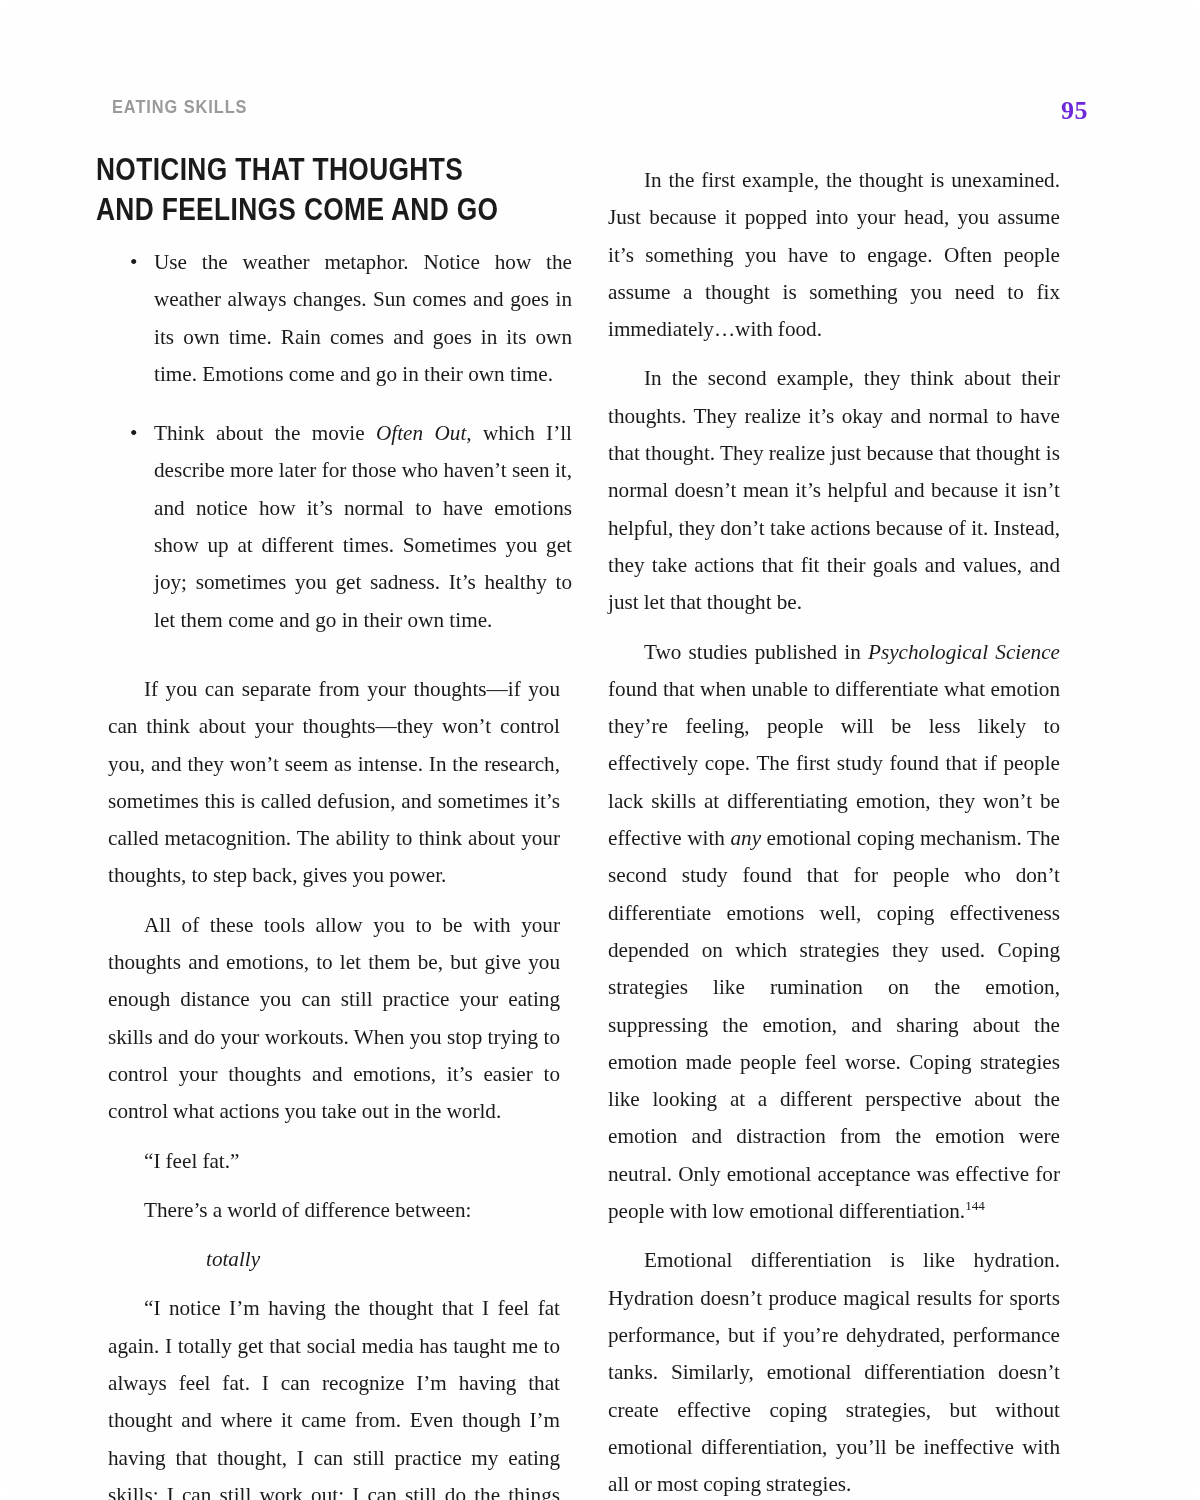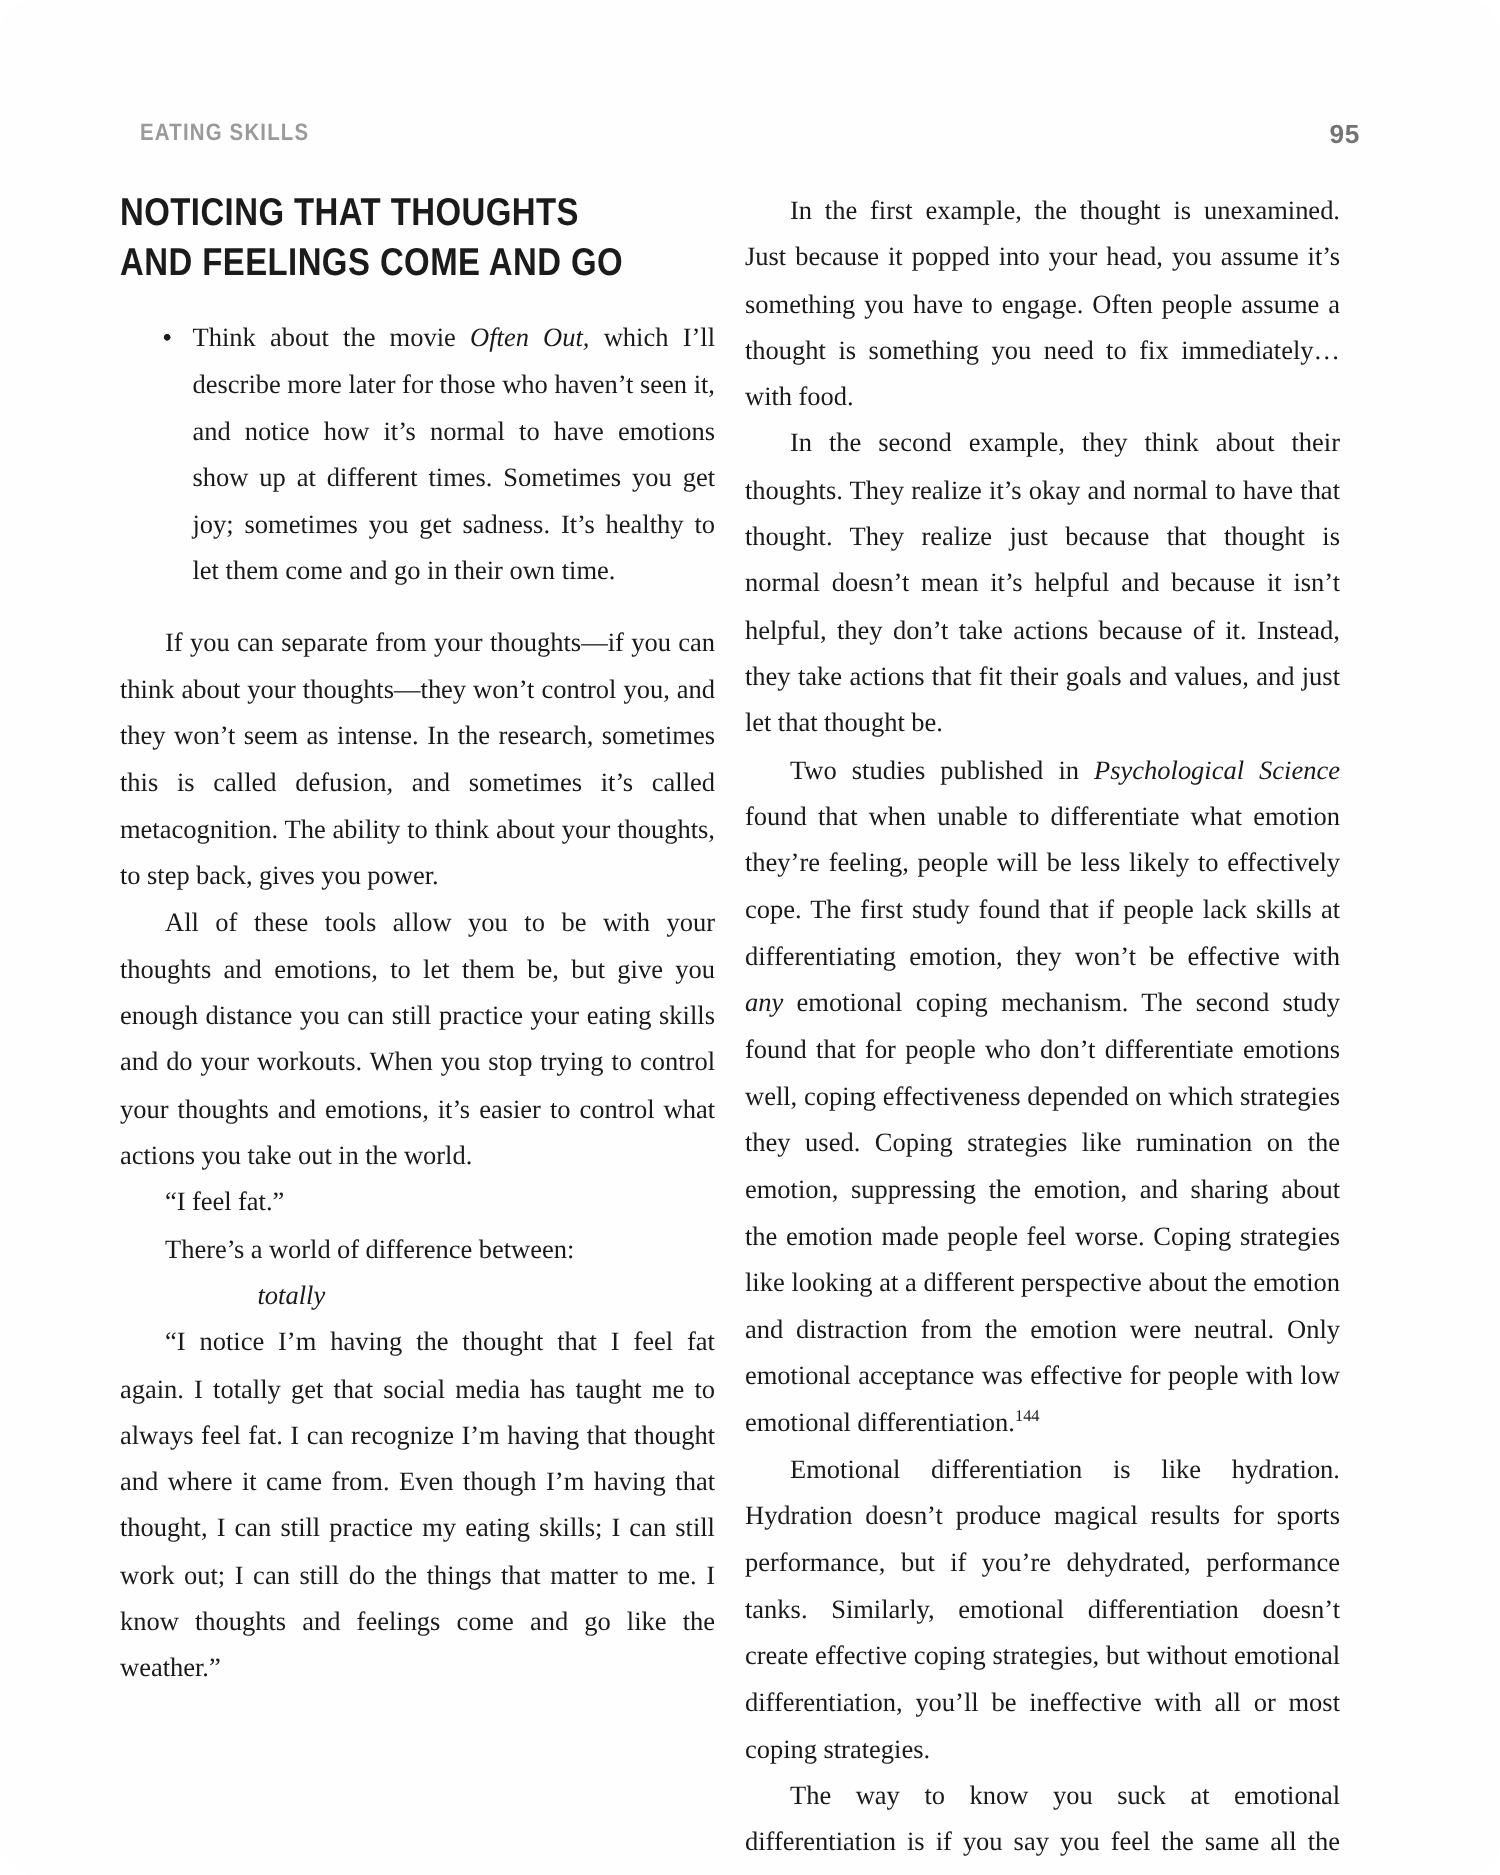"95" .running-head .rh-folio { color: #737373 -> #6d28d9; font-family: Liberation Sans, sans-serif -> Liberation Serif, serif; font-size: 21px -> 26px }
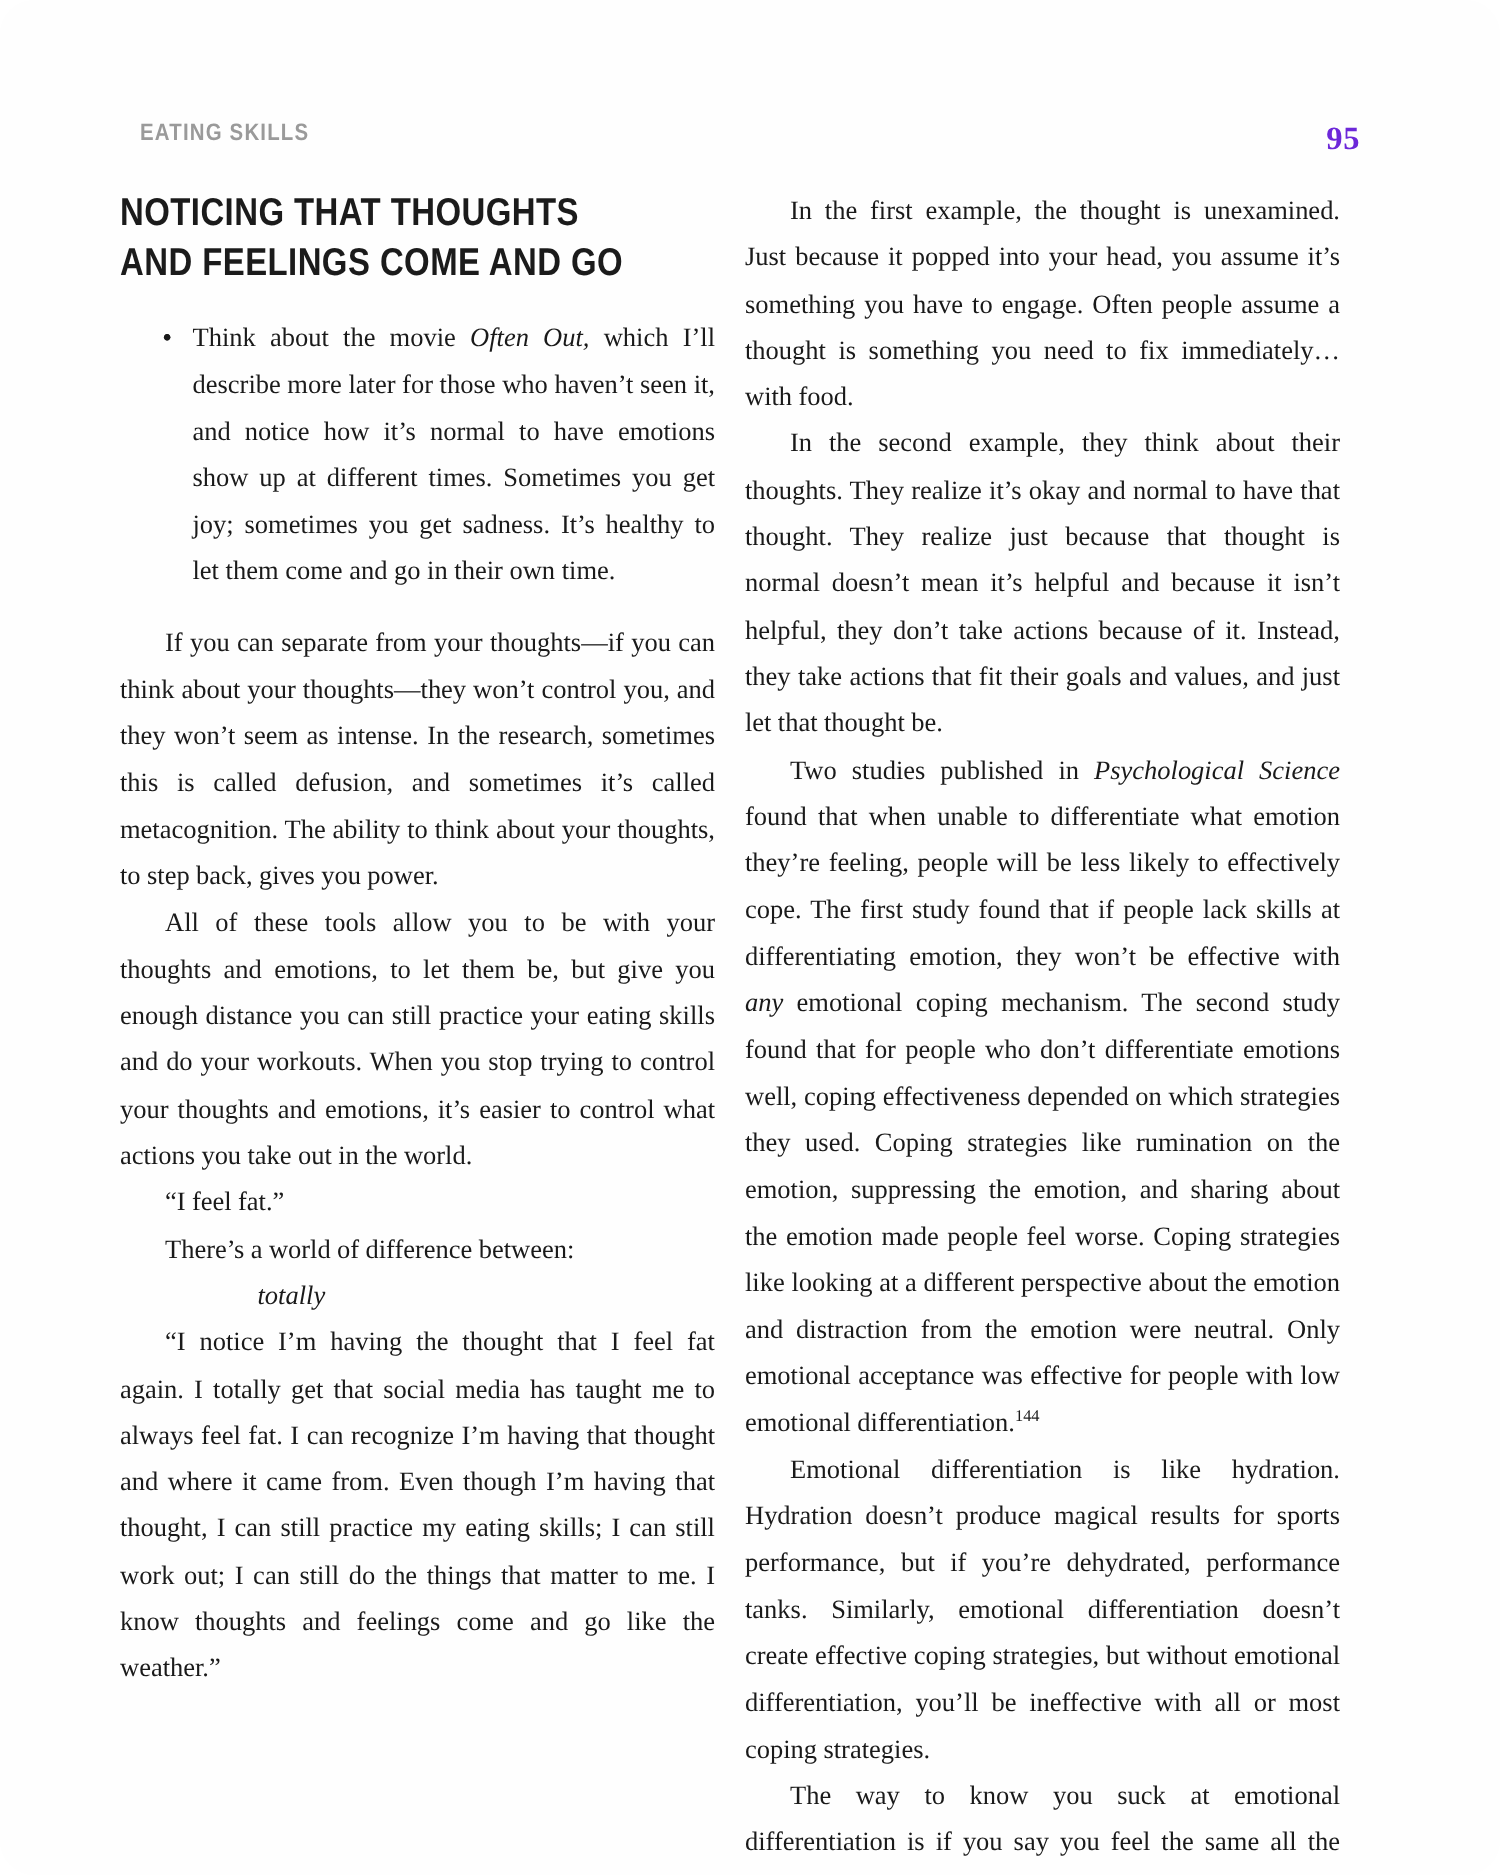"In the first example, the" p.body-text { margin: 0 -> 12px }
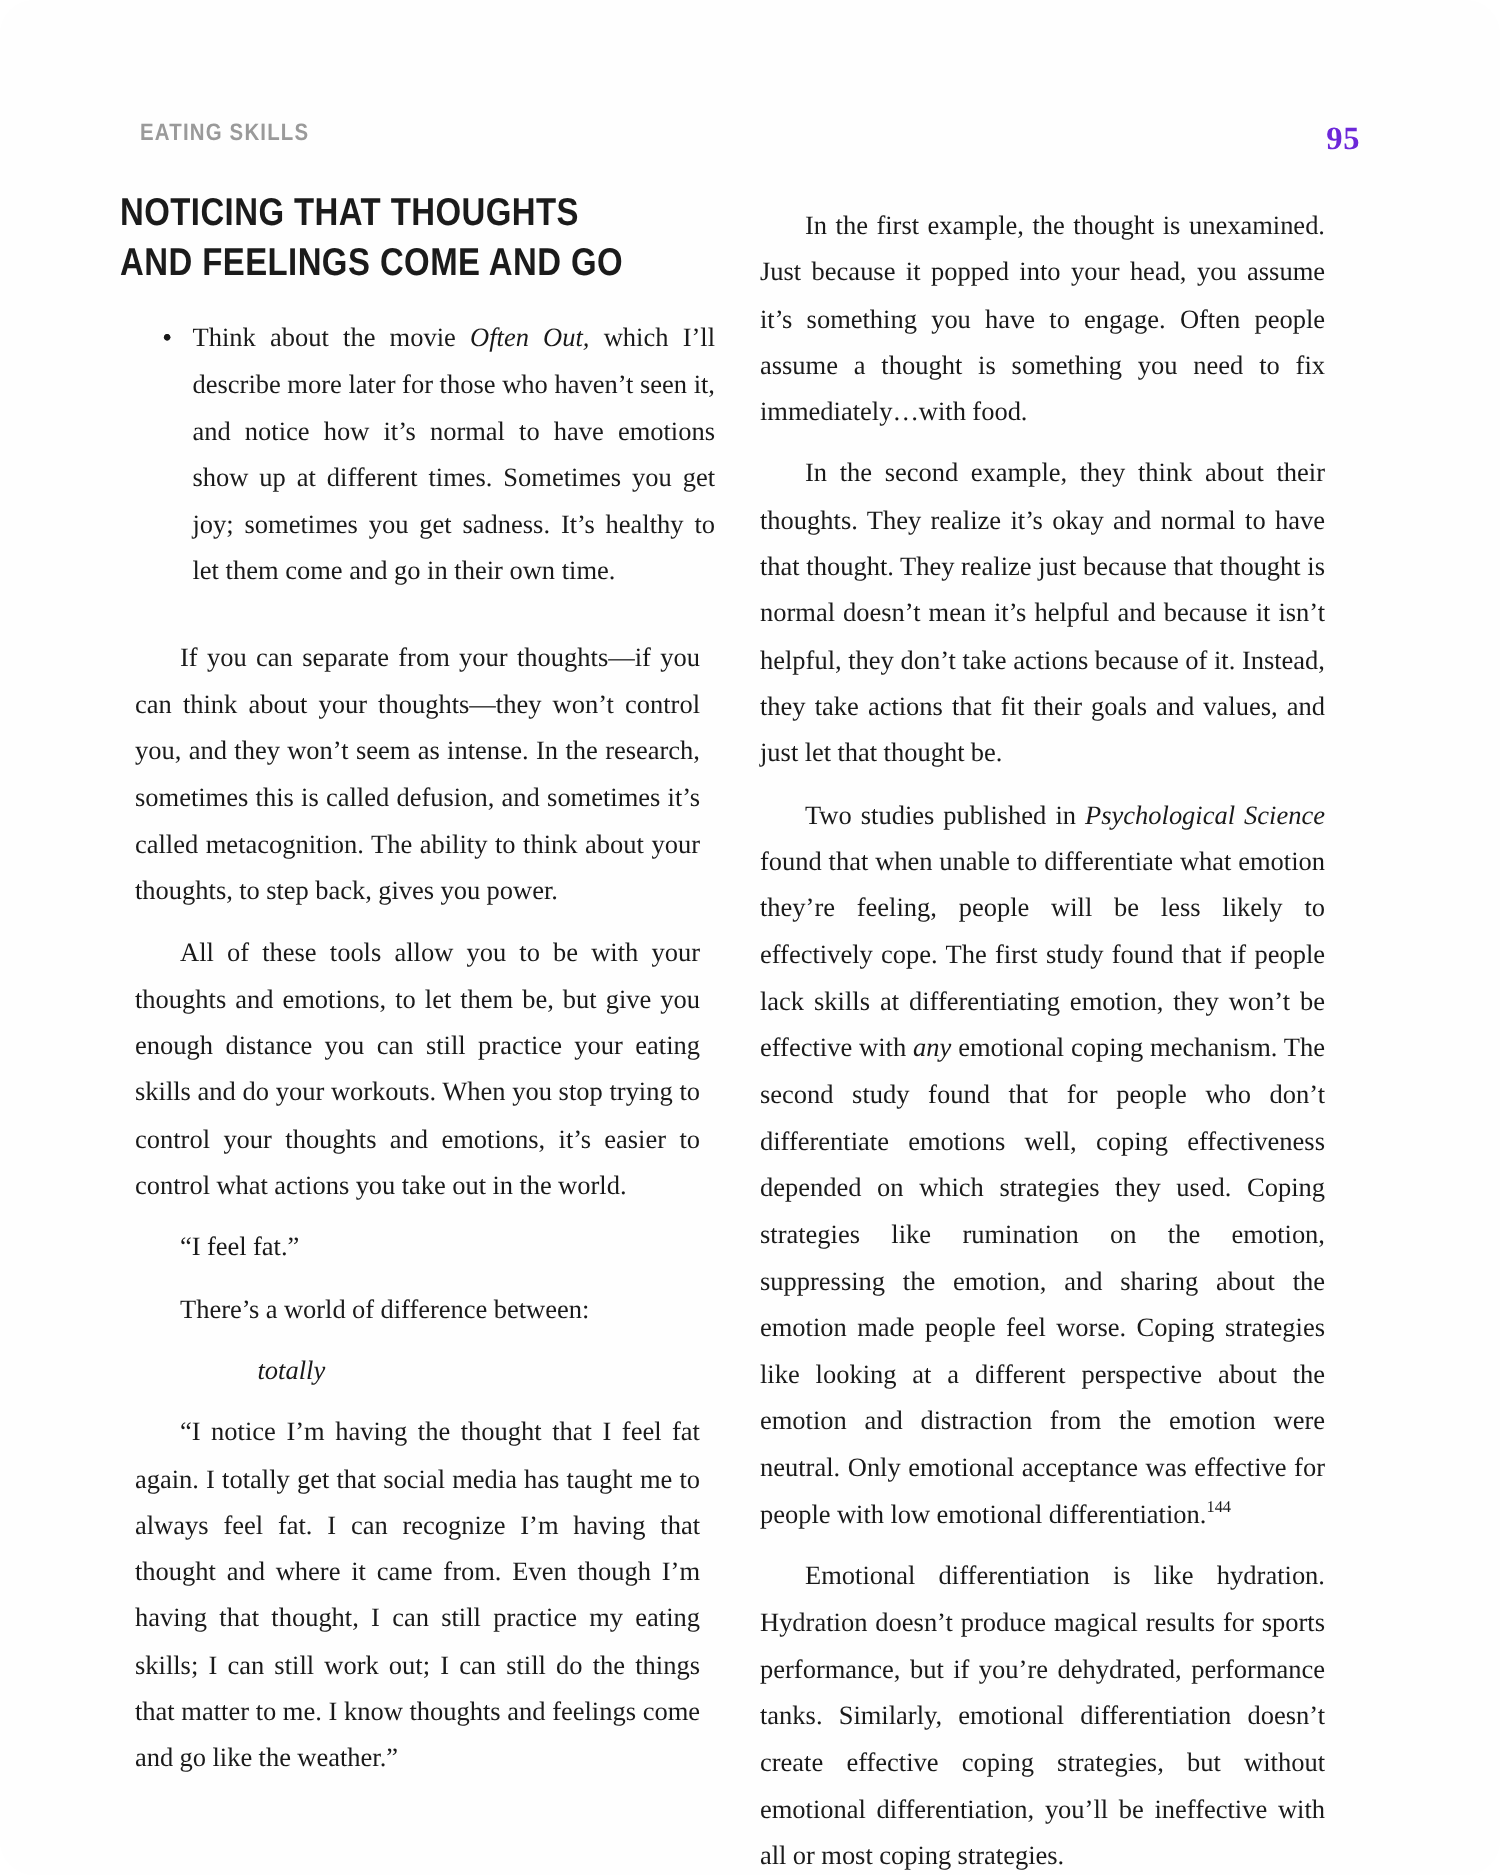"Use the weather metaphor. Notice" span { html: none -> <span>Use the weather metaphor. Notice how the weather always changes. Sun comes and goes in its own time. Rain comes and goes in its own time. Emotions come and go in their own time.</span> }
